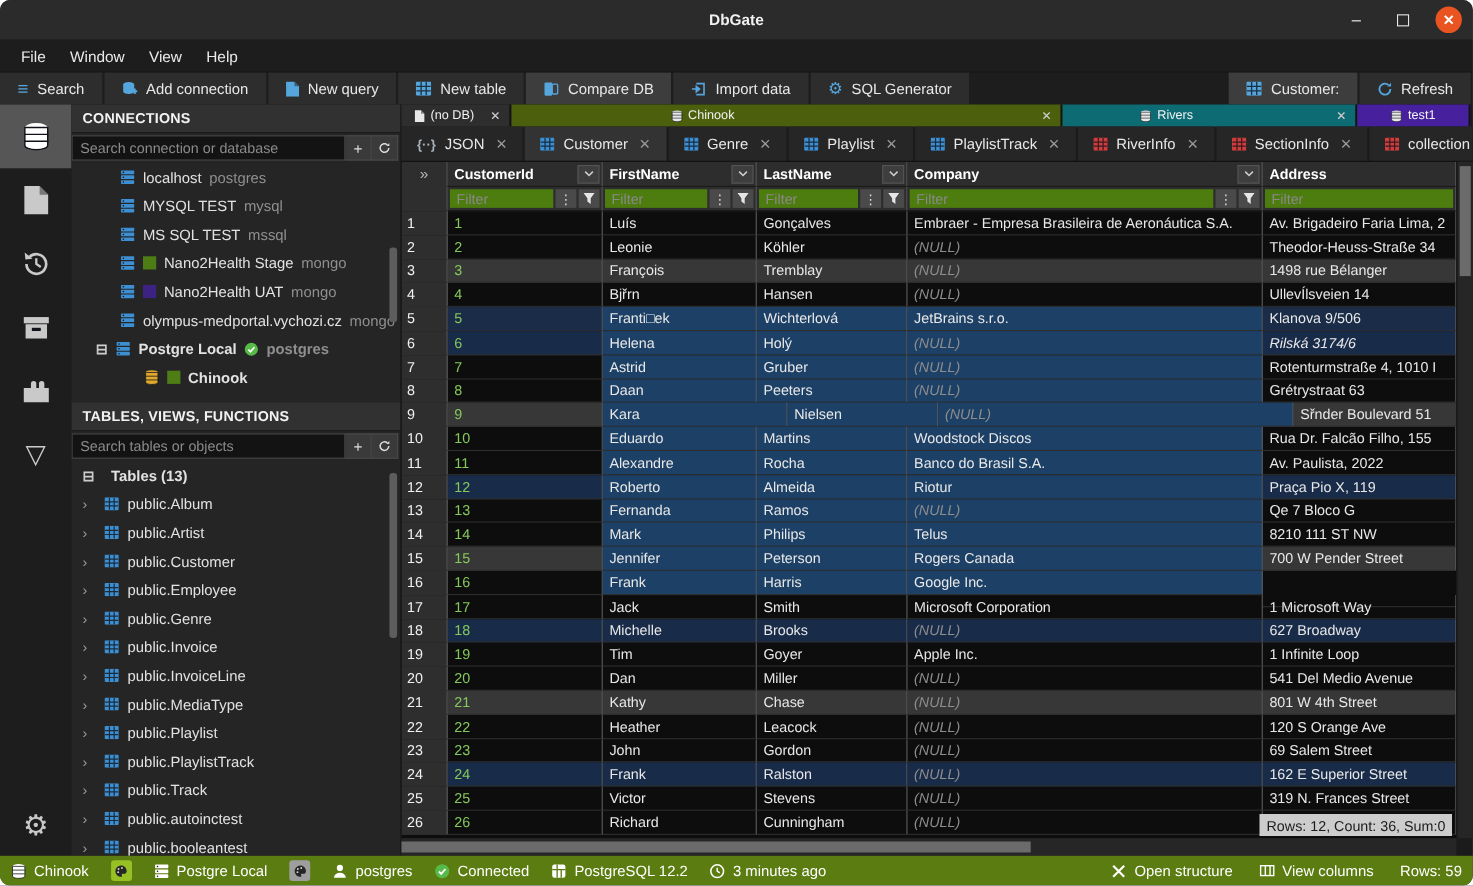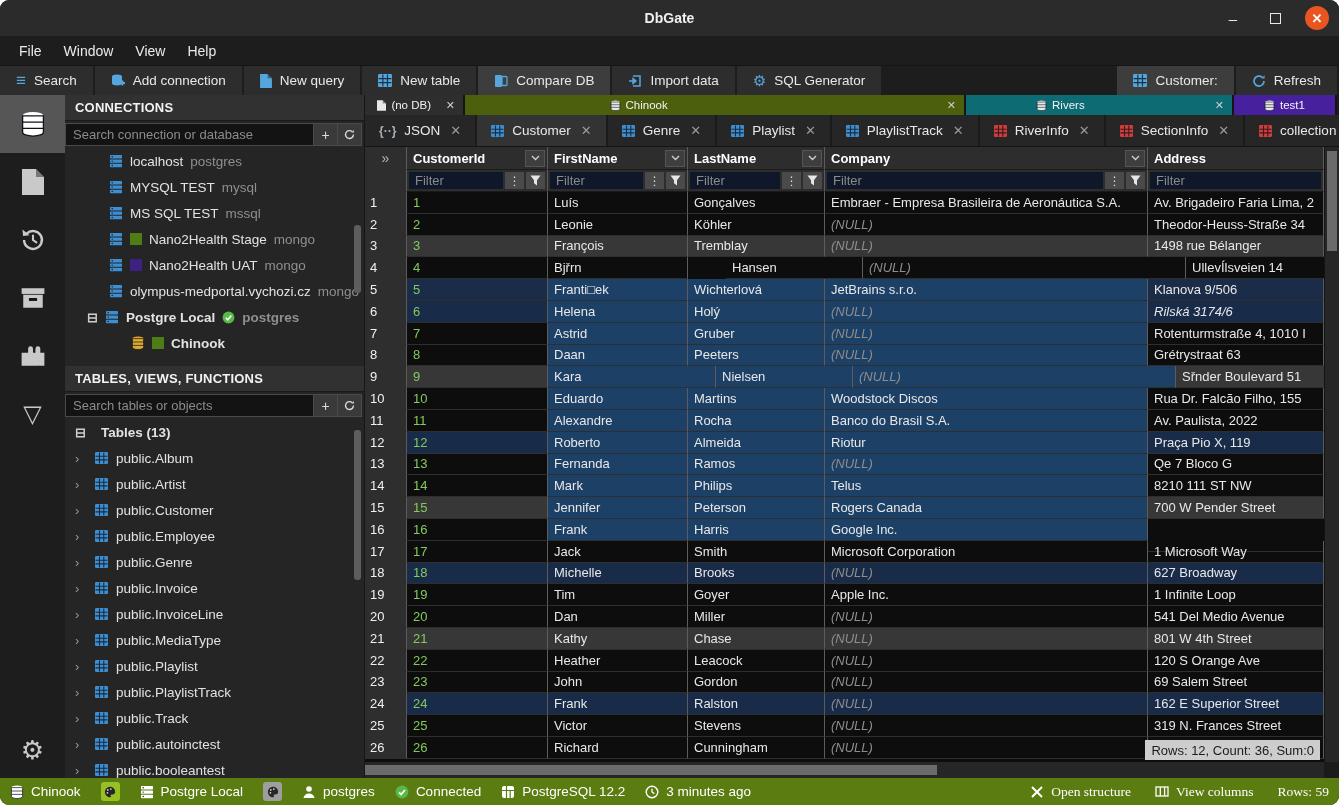"Filter" .fcell input { background: #0f172a -> #4d7c0f }
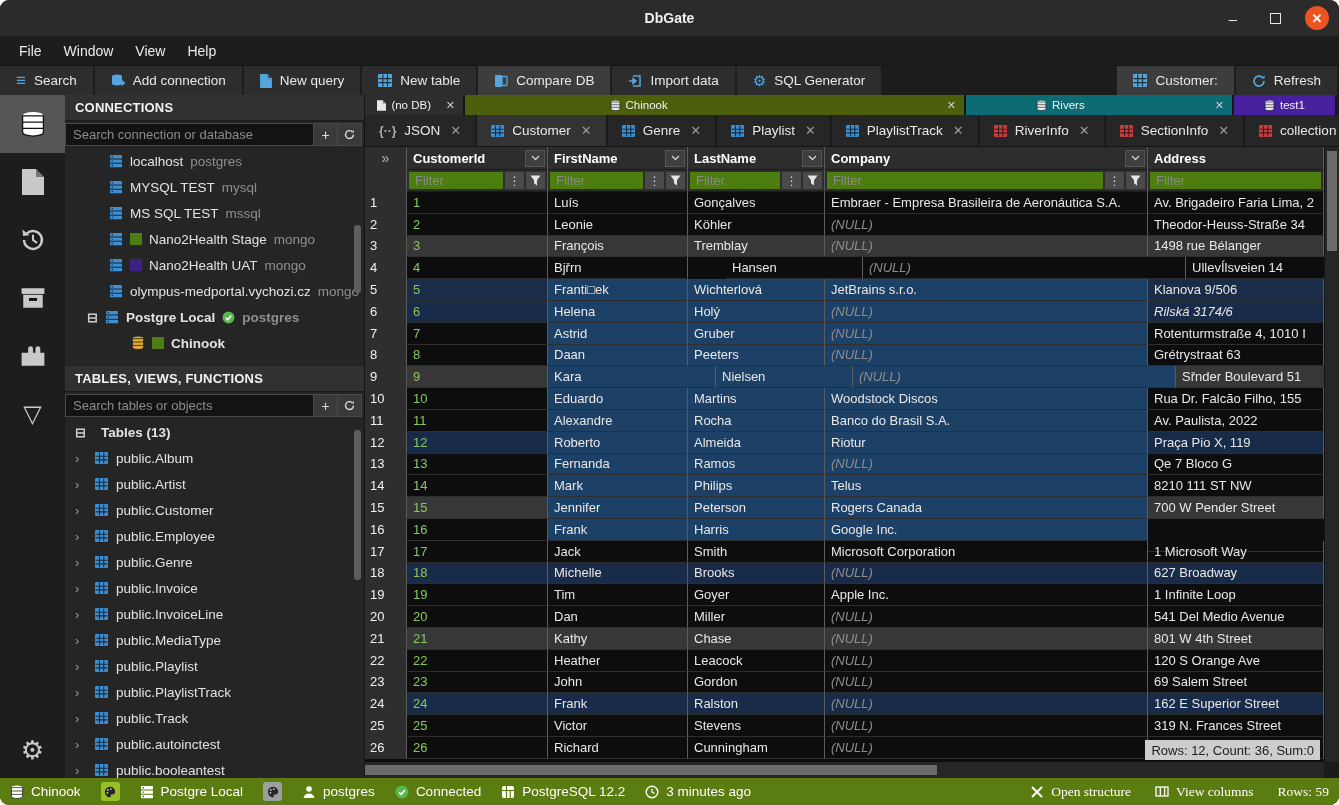"Hansen" div.cell { margin-left: 38px -> none }
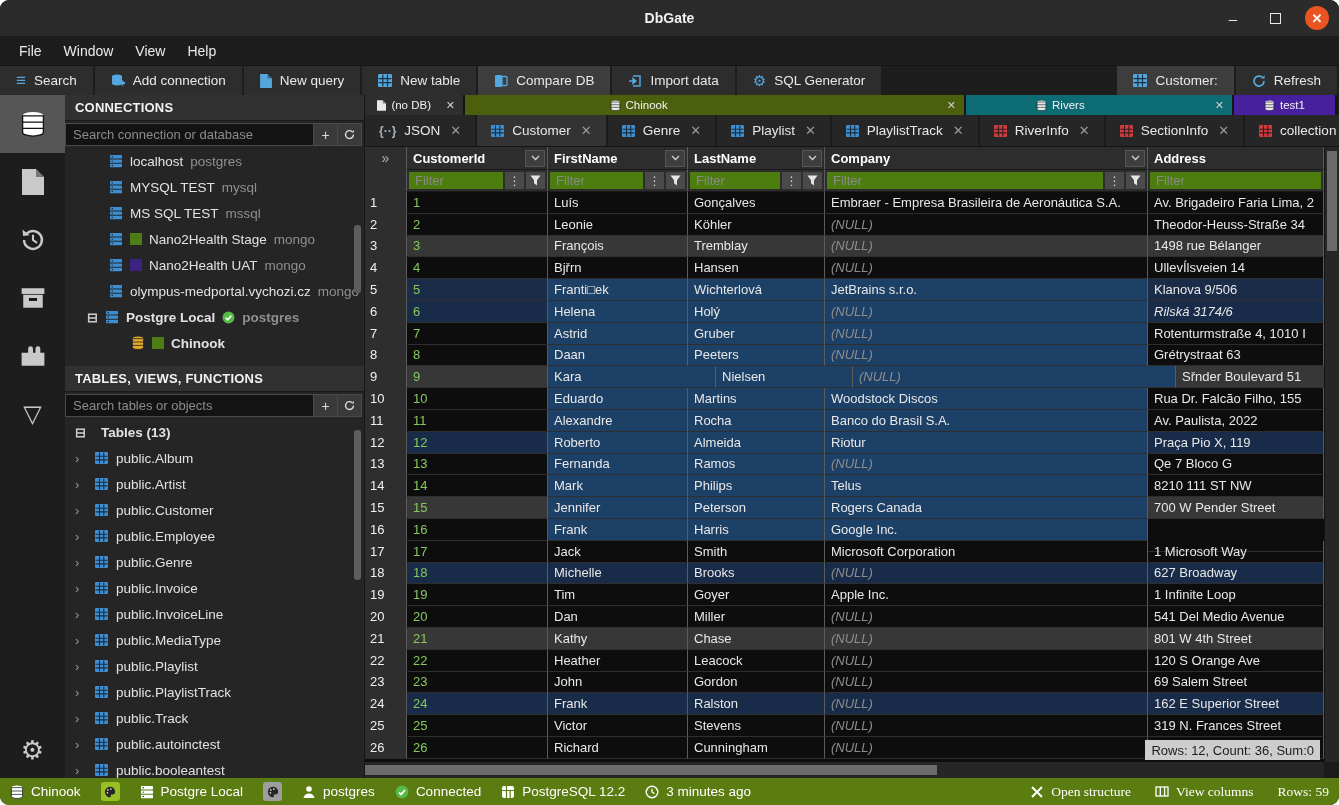"Open structure" .sb-right { font-family: Liberation Serif, serif -> none }
